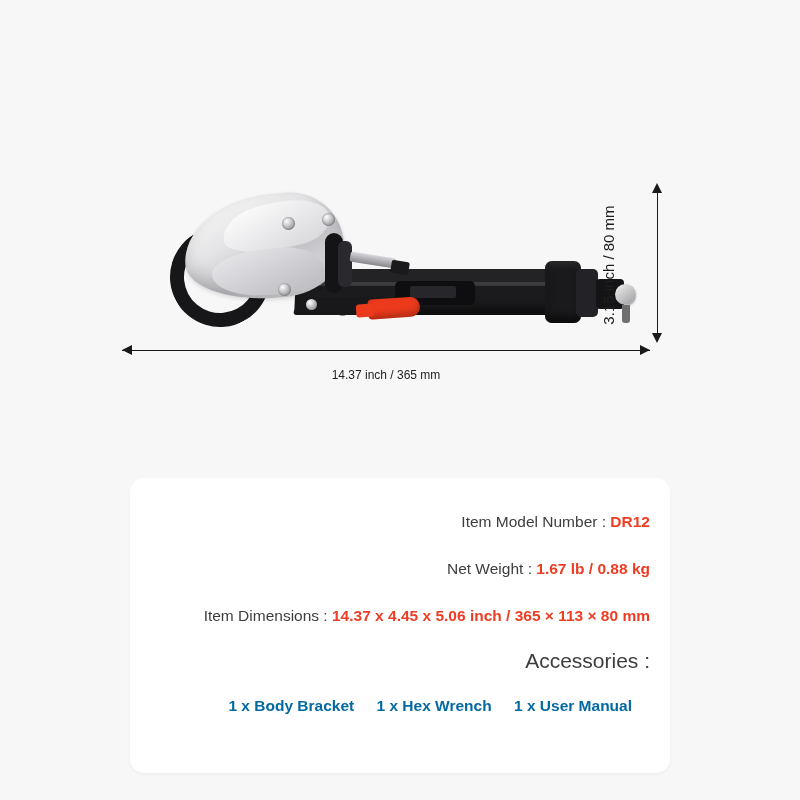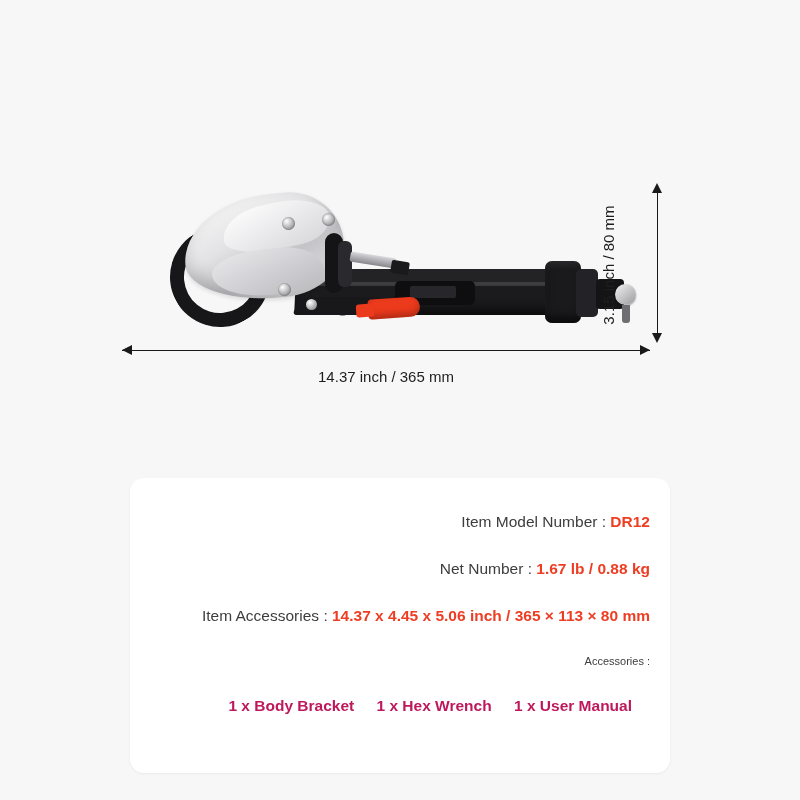"14.37 inch / 365 mm" .dim-h-label { font-size: 15px -> 12px }
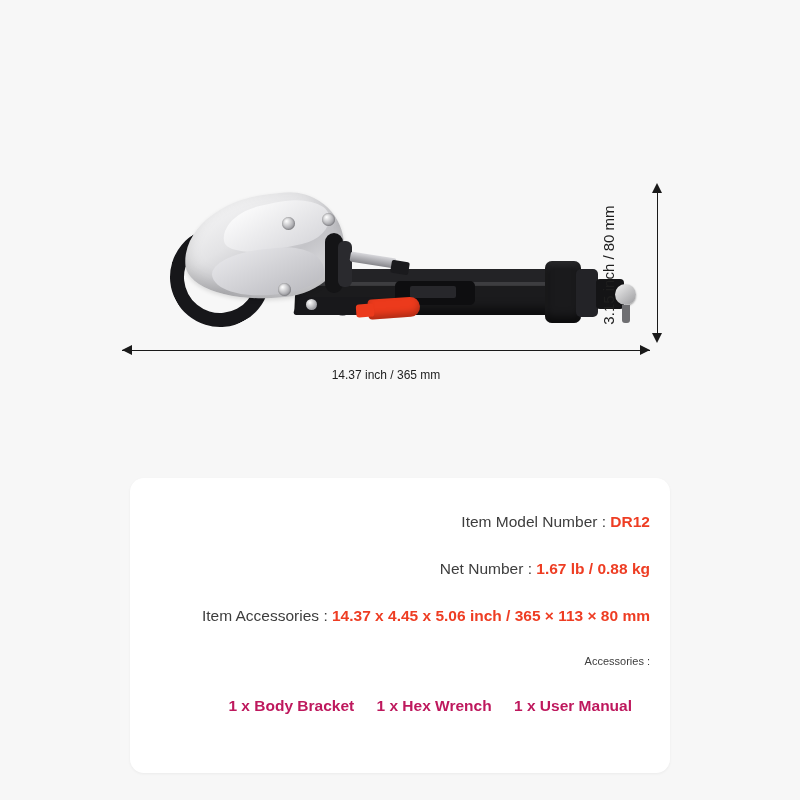"Net Number :" span.spec-label { text: Number -> Weight }
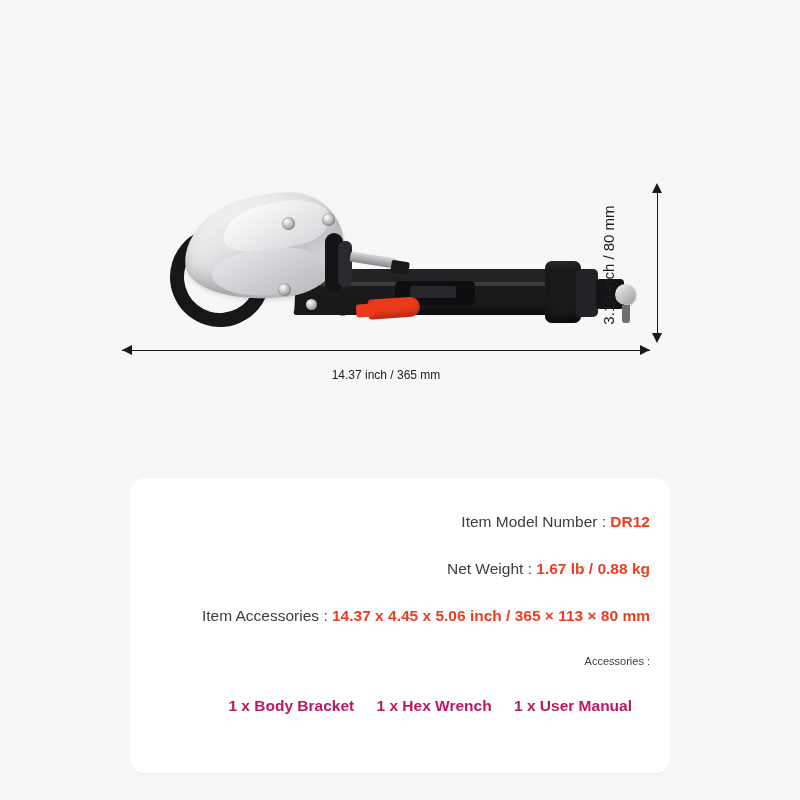"Item Accessories :" span.spec-label { text: Accessories -> Dimensions }
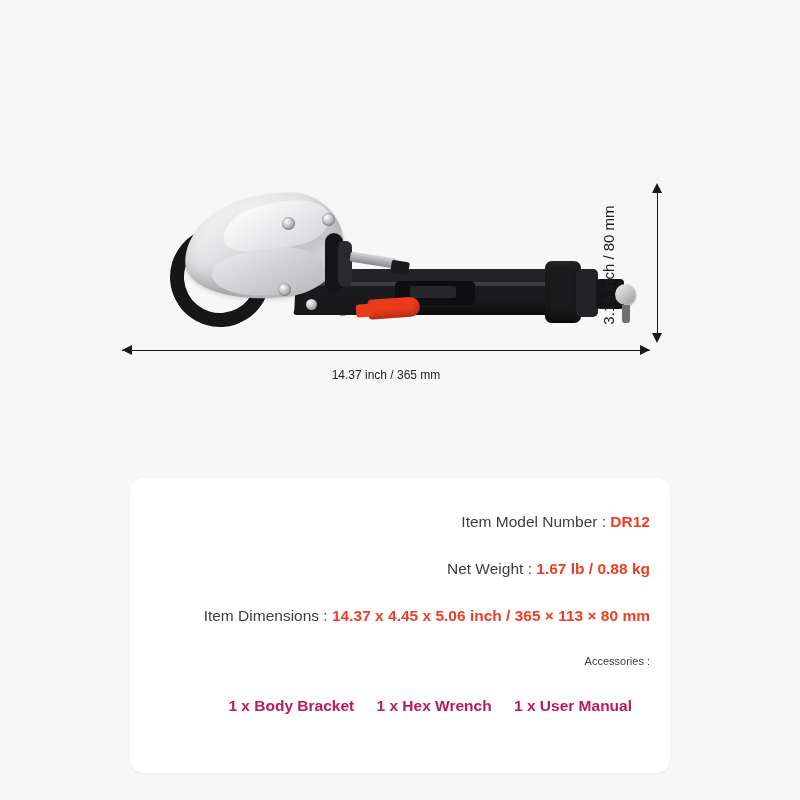"Accessories :" .accessories-row { font-size: 11px -> 21px }
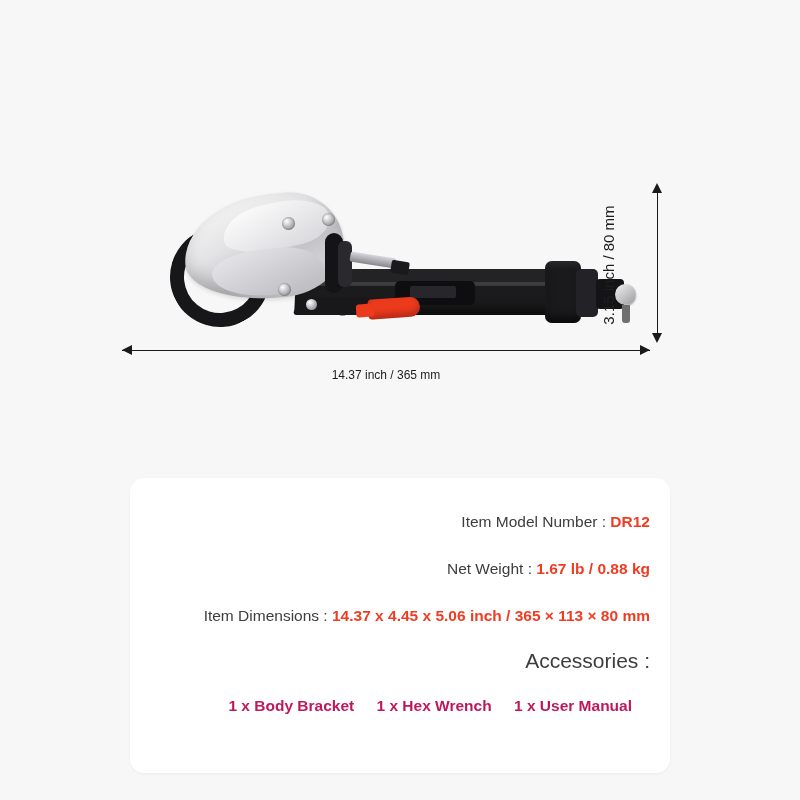"1 x Body Bracket 1" .accessories-items { color: #be185d -> #0369a1 }
